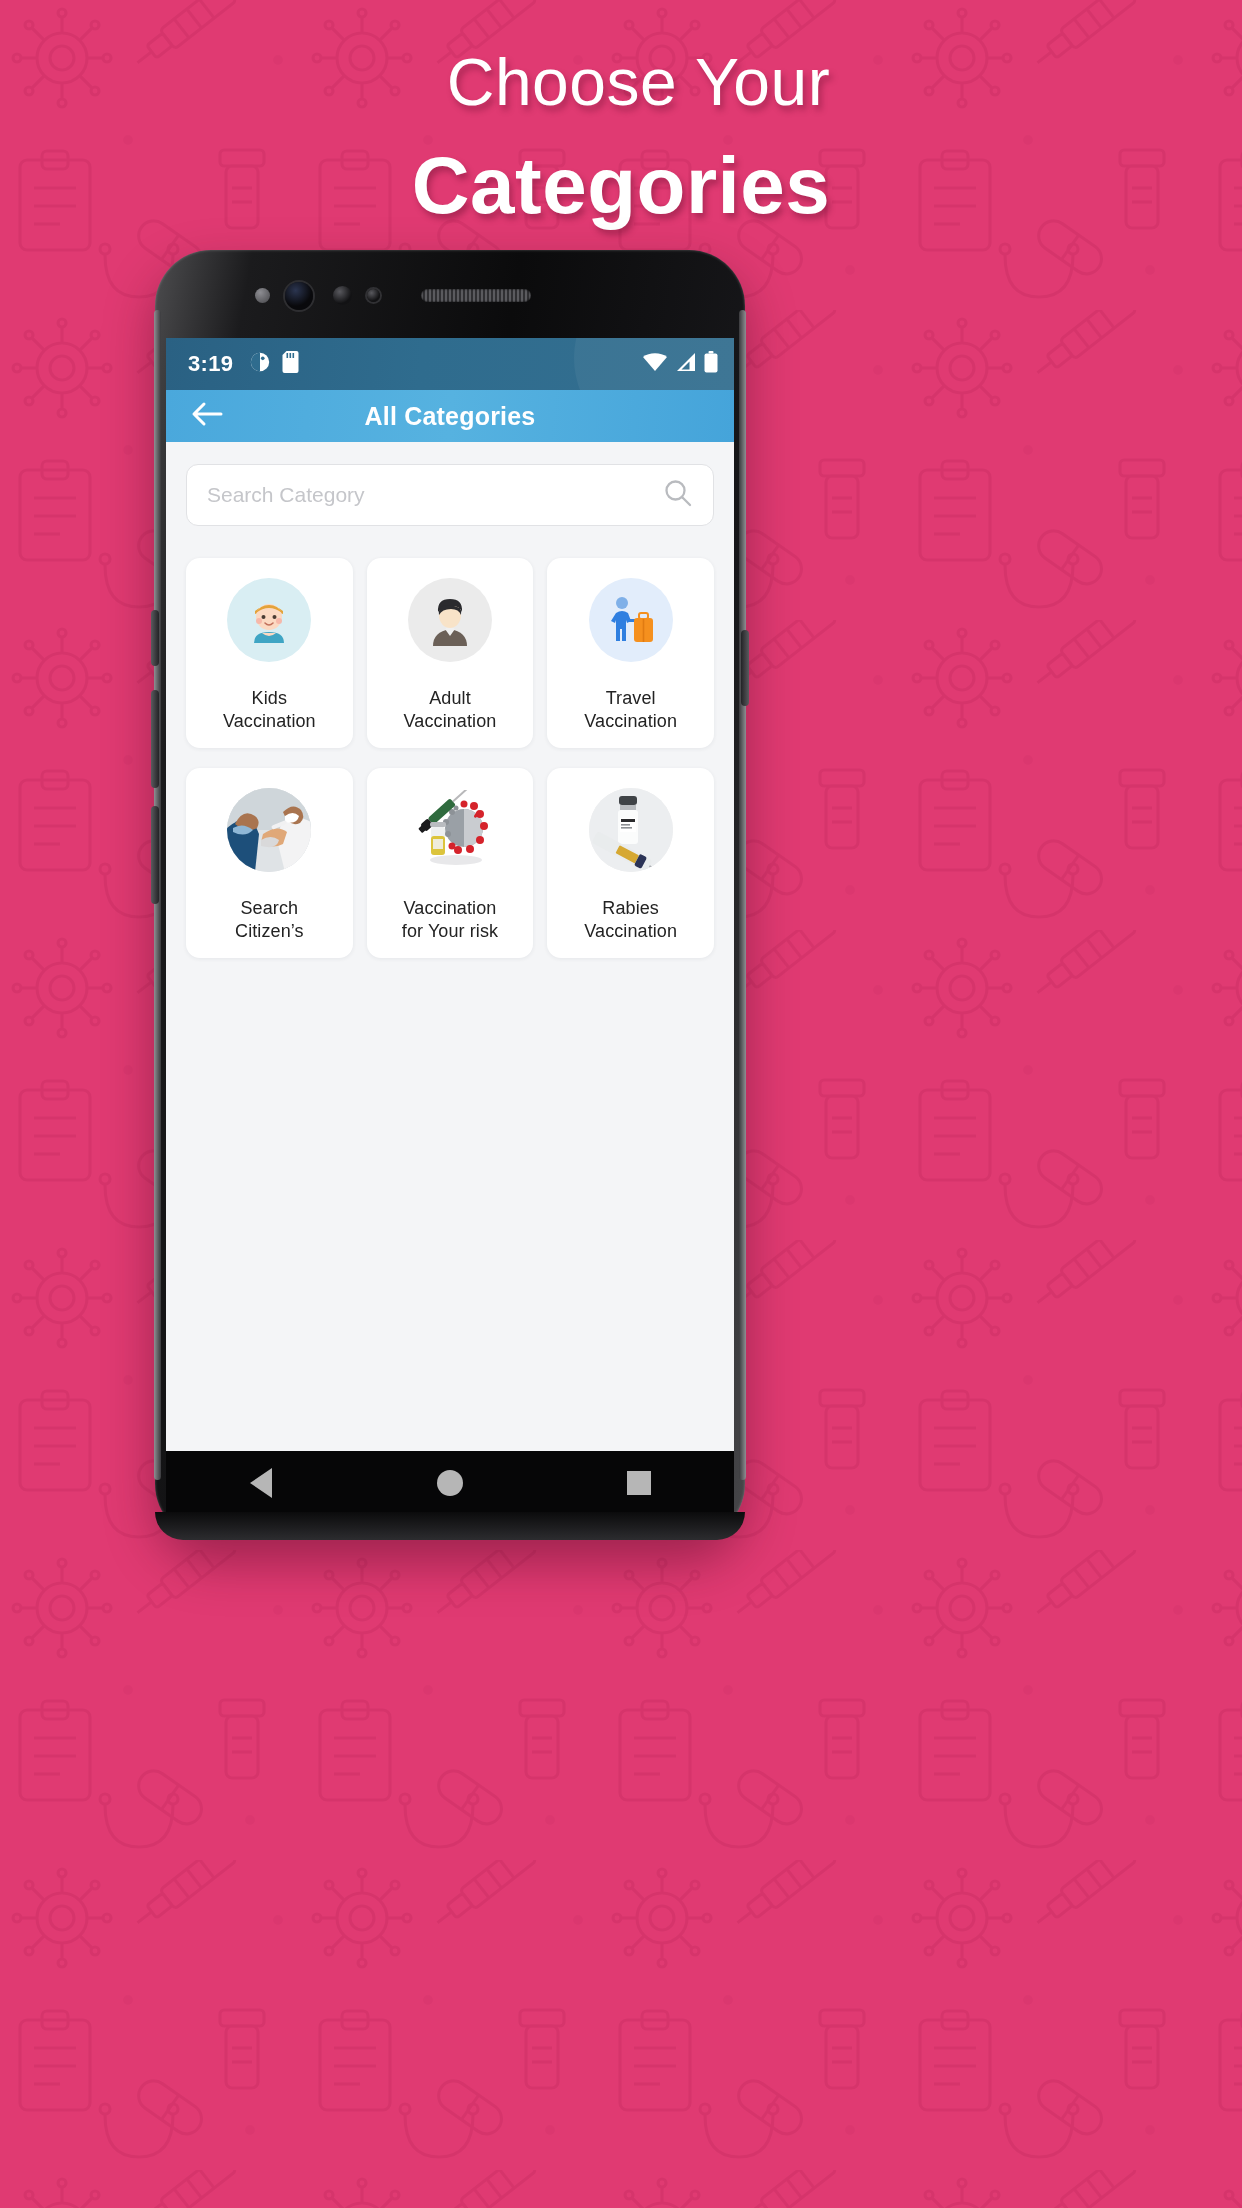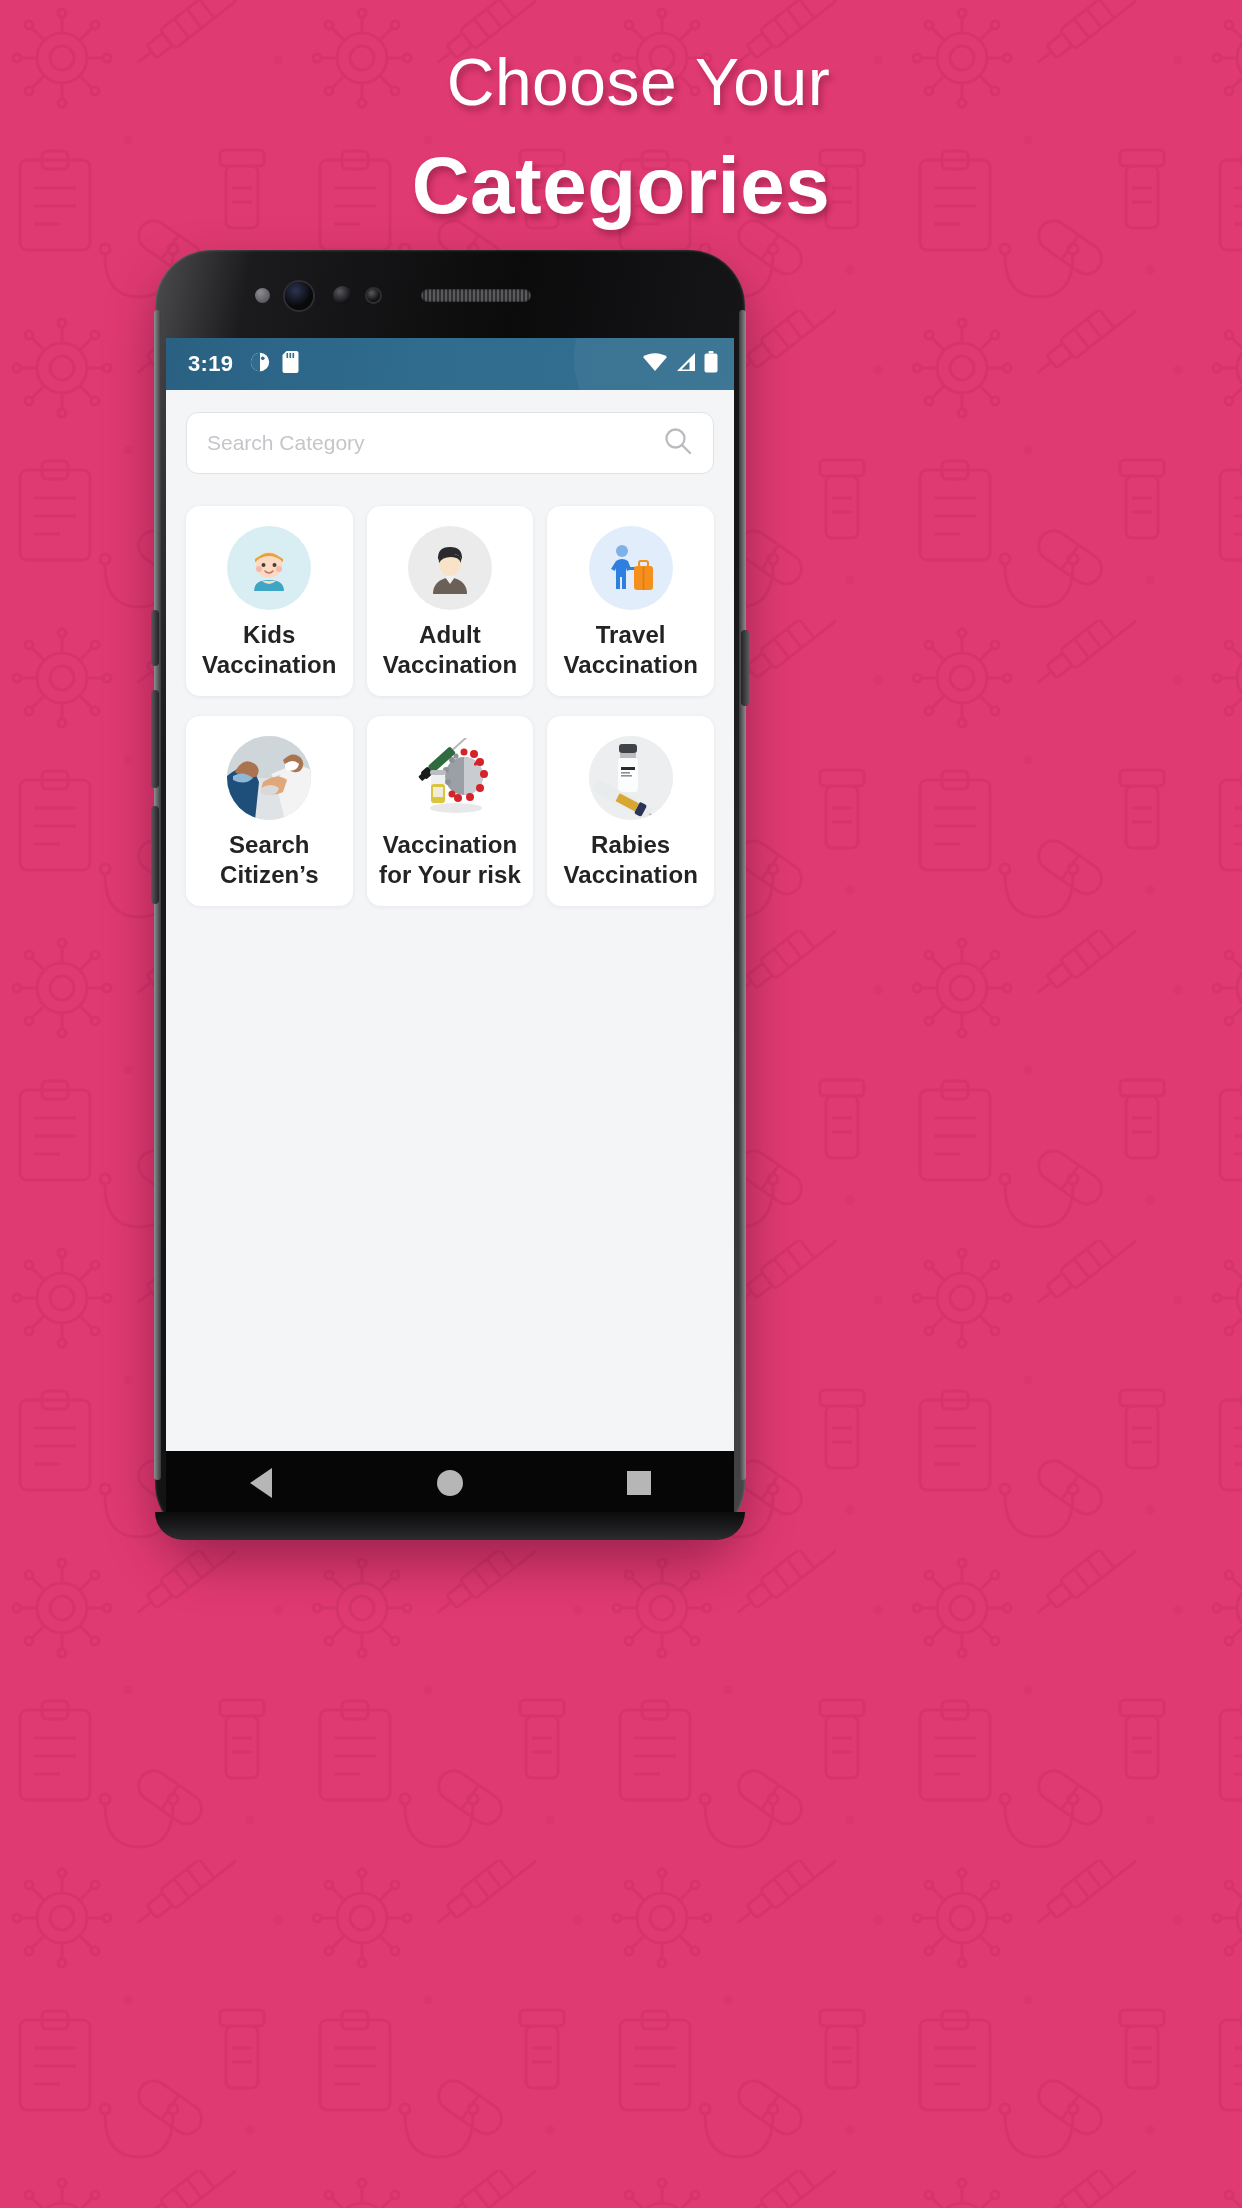"All Categories" div { html: none -> <div> <div> <span> <svg> <path></path> </svg> </span> </div> <div>All Categories</div> </div> }
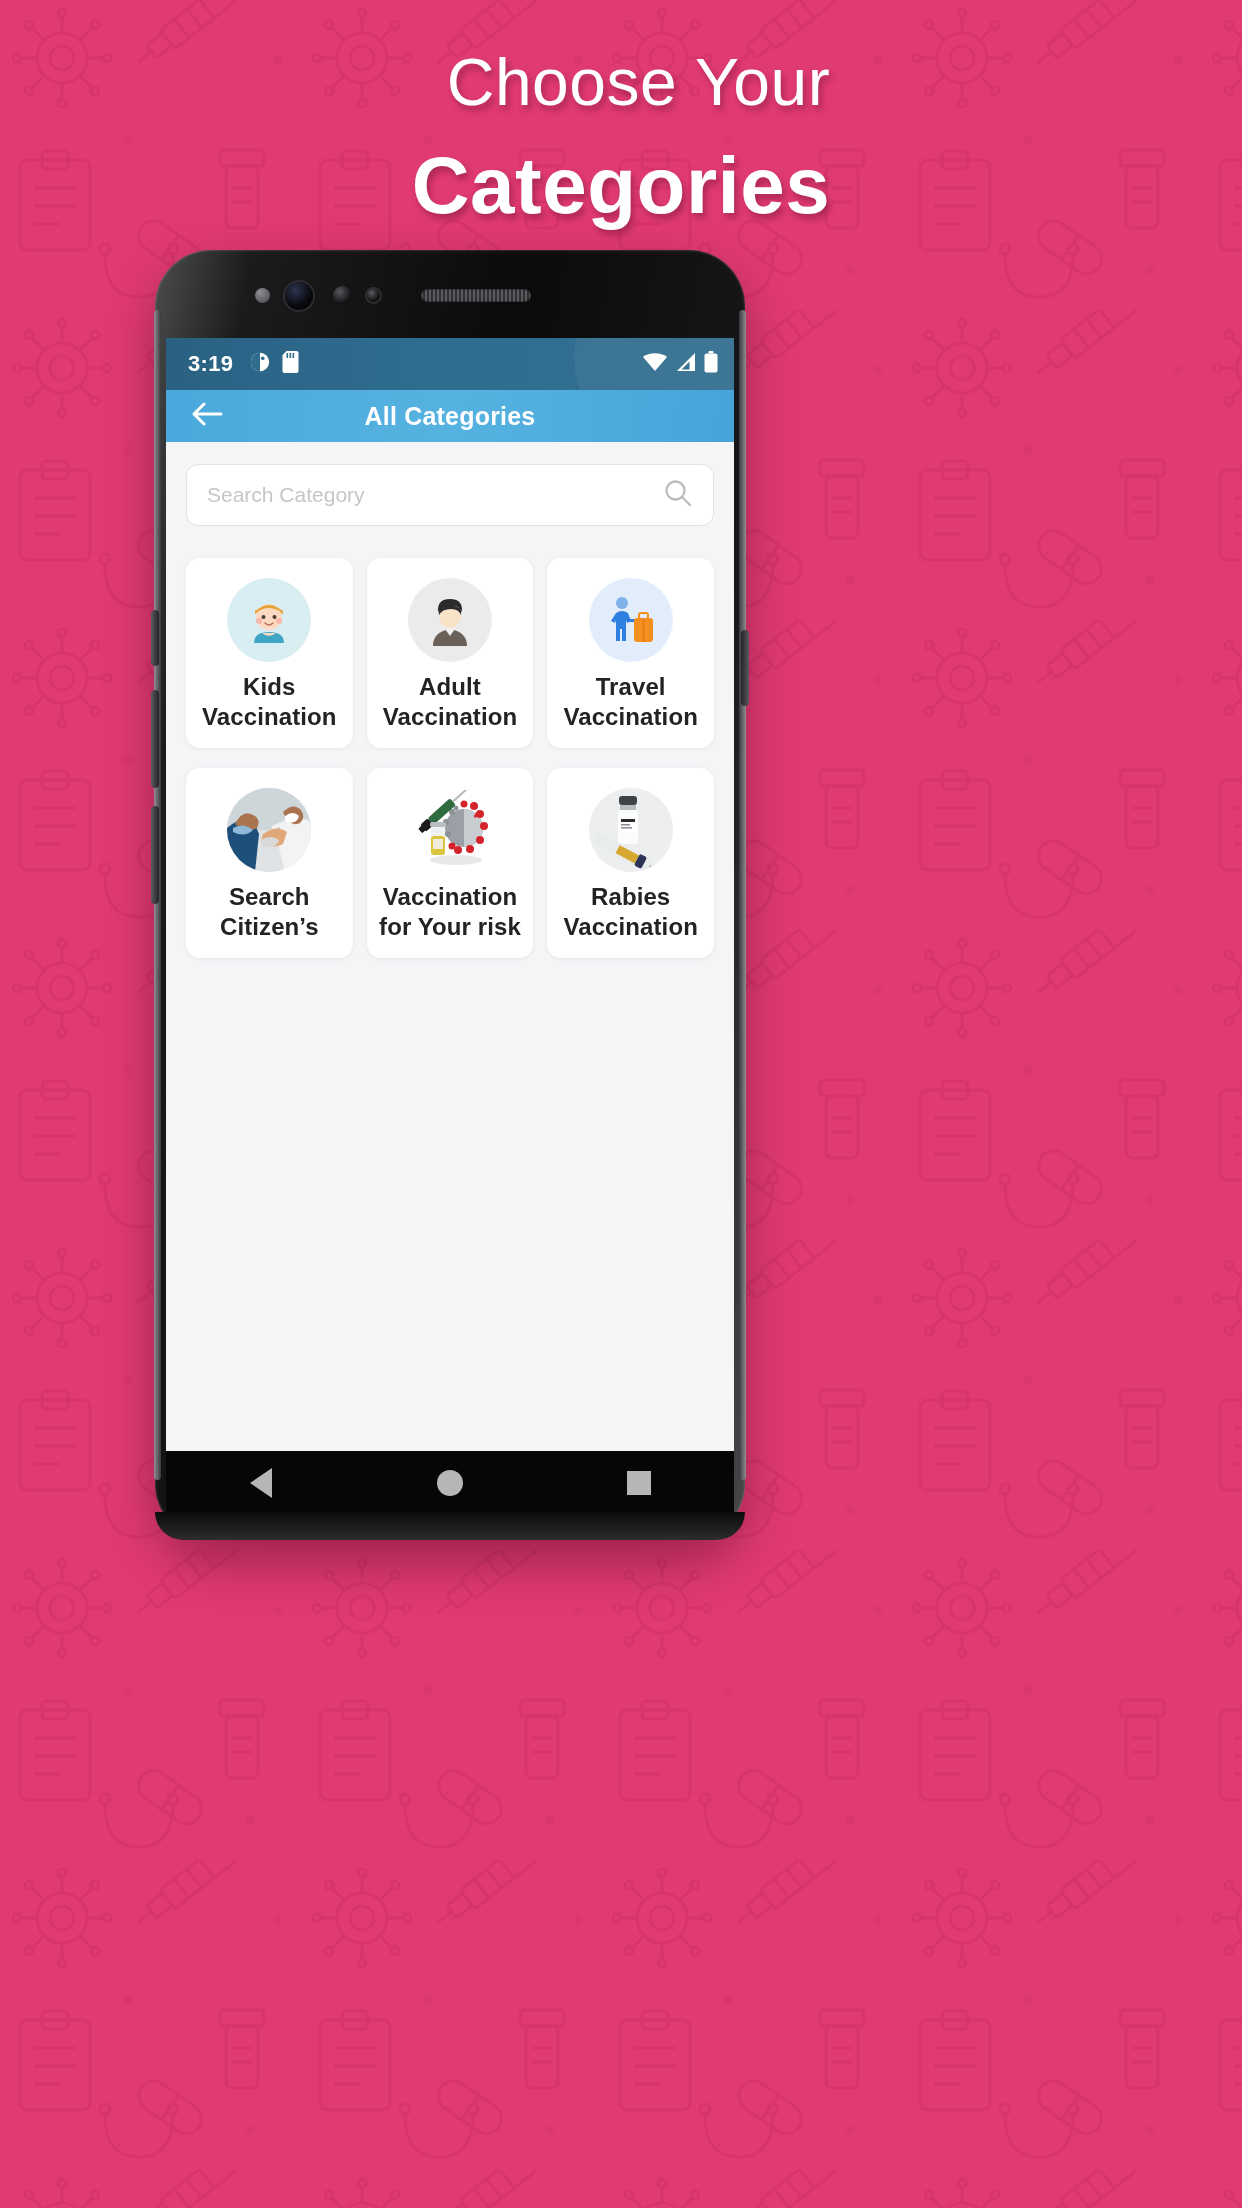"Kids" .cat-label { font-size: 24px -> 18px; font-weight: bold -> none }
